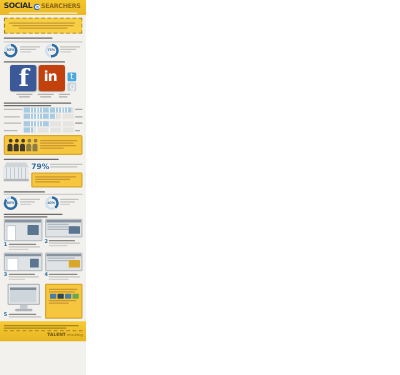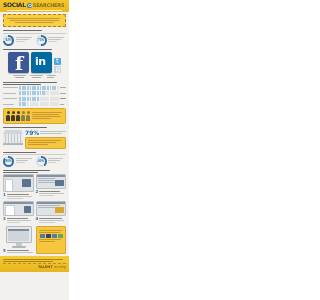"in" .li { background: #0369a1 -> #c2410c }
